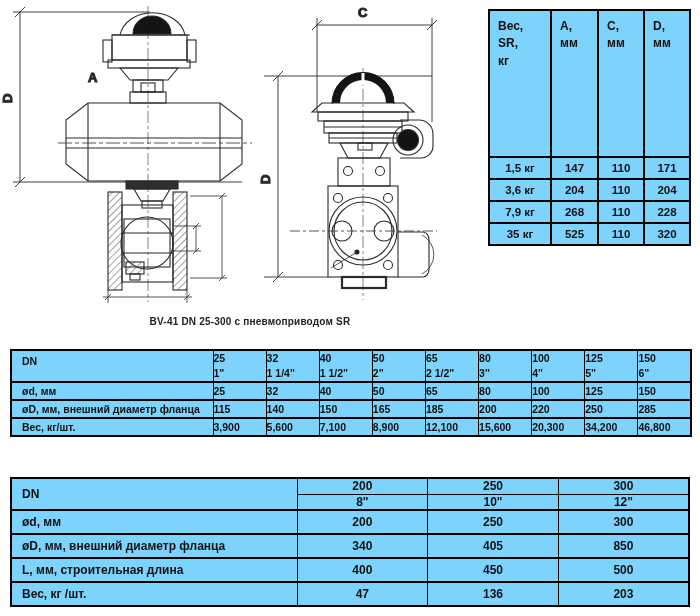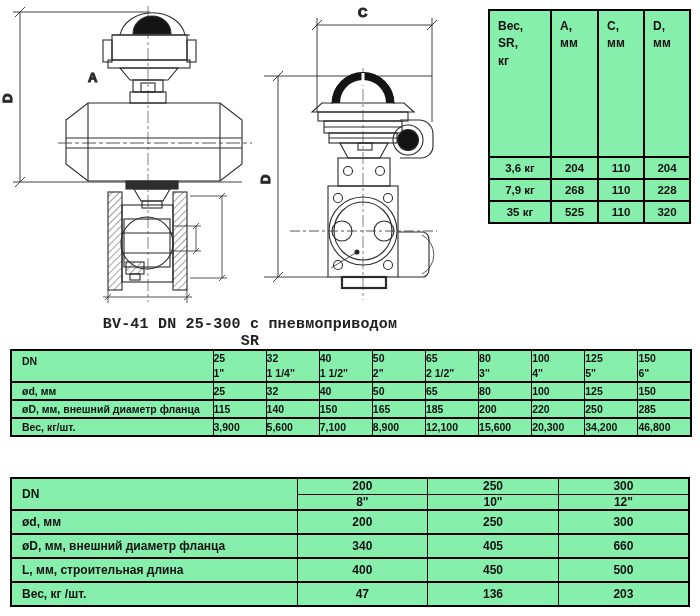"Вес," table { background: #86efac -> #7dd3fc }
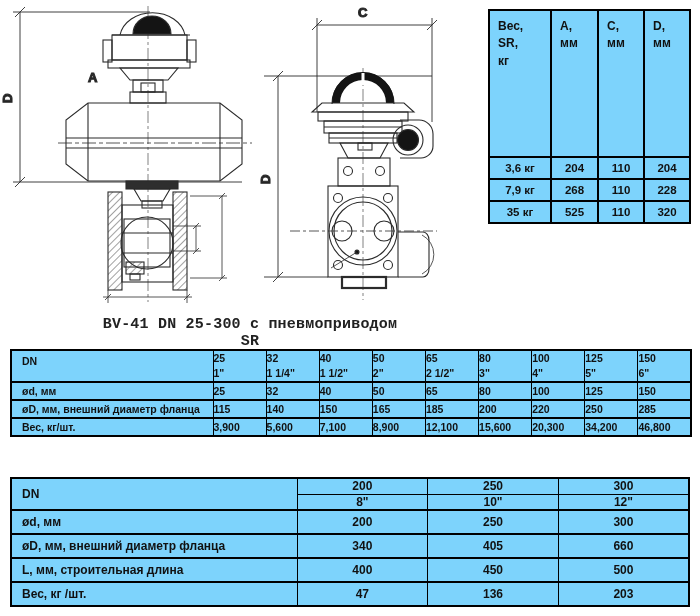"1,5 кг" tr.rw { html: none -> <tr> <td>1,5 кг</td> <td>147</td> <td>110</td> <td>171</td> </tr> }
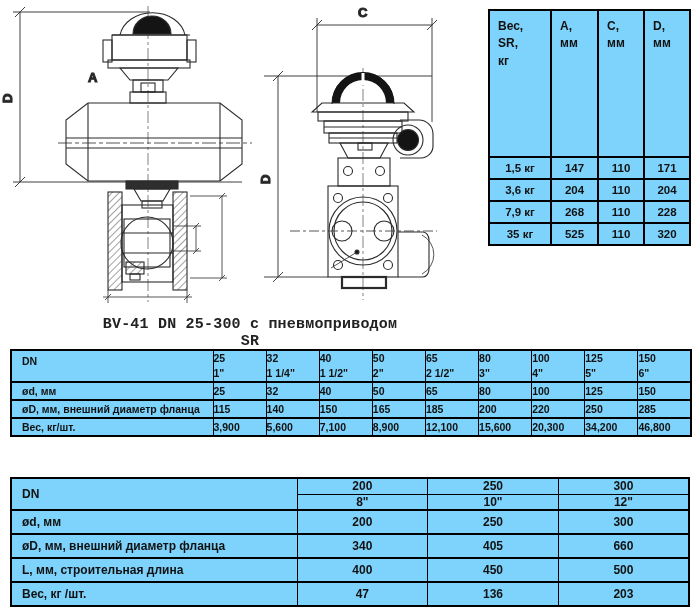"BV-41 DN 25-300 с пневмоприводом" .caption { font-family: Liberation Mono, monospace -> none; font-size: 15px -> 10px }
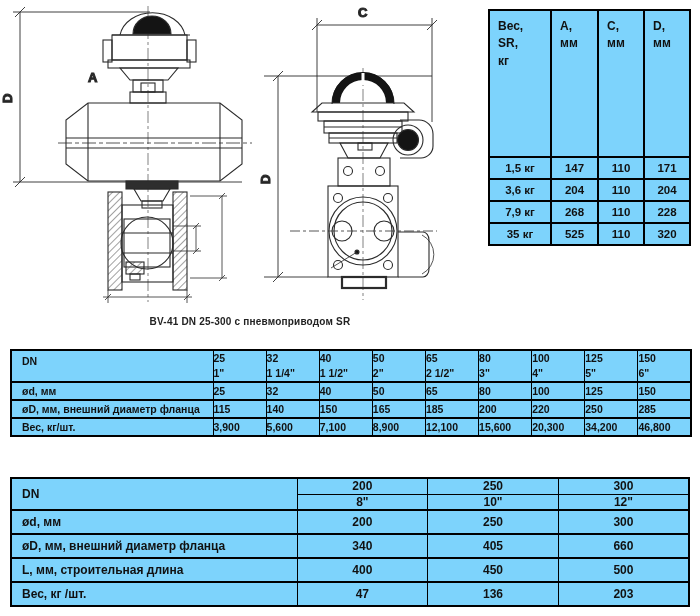"660" td { text: 660 -> 850 }
